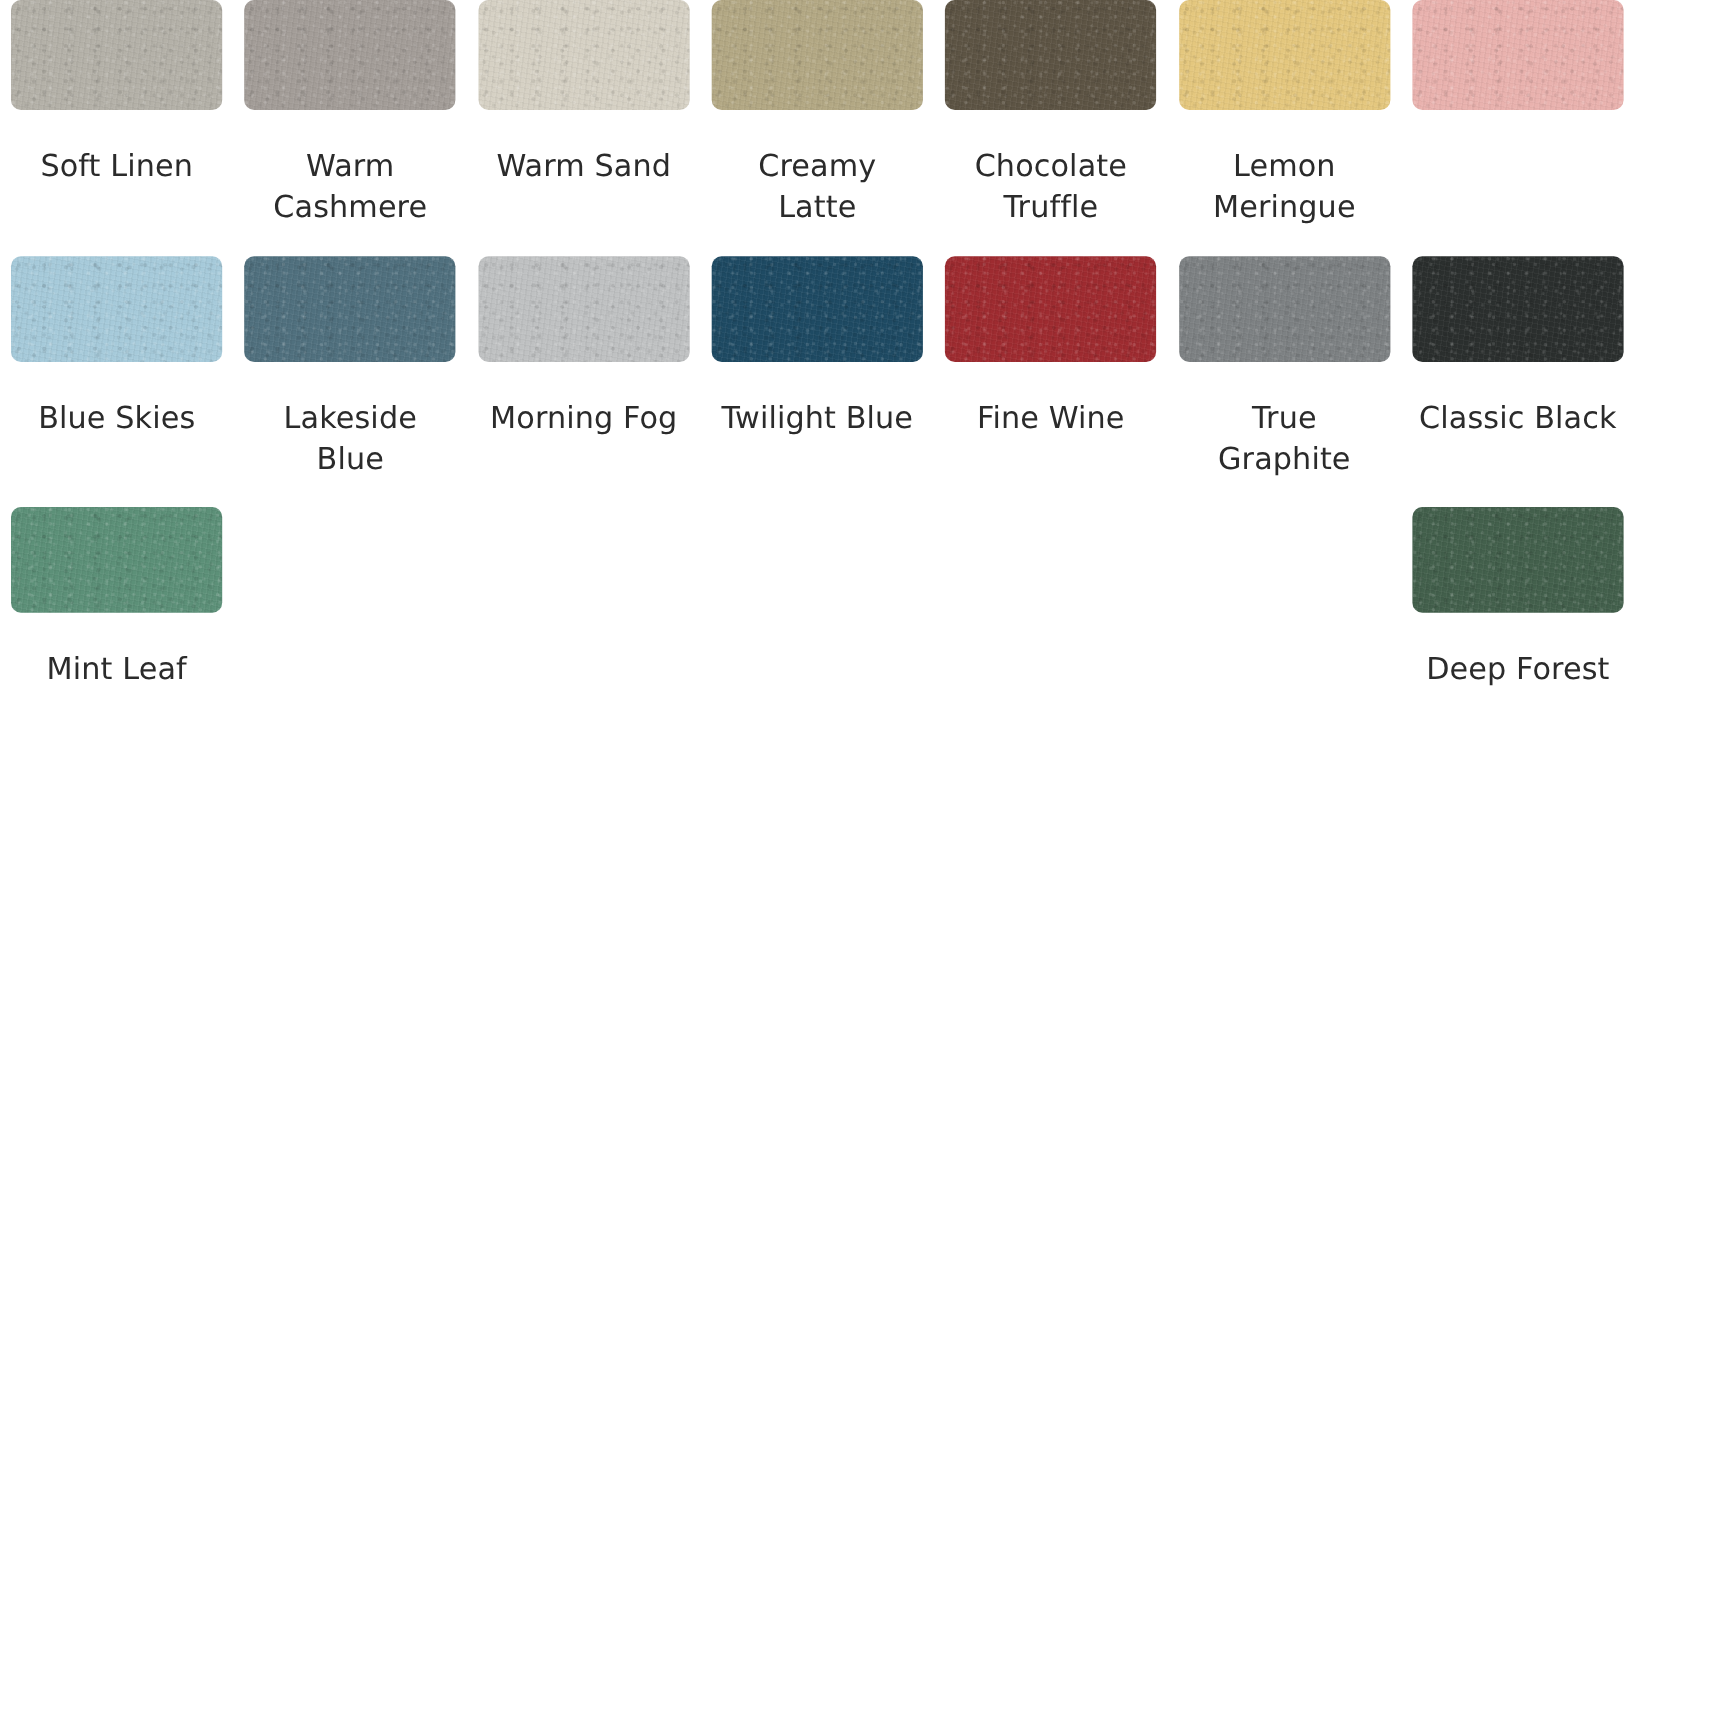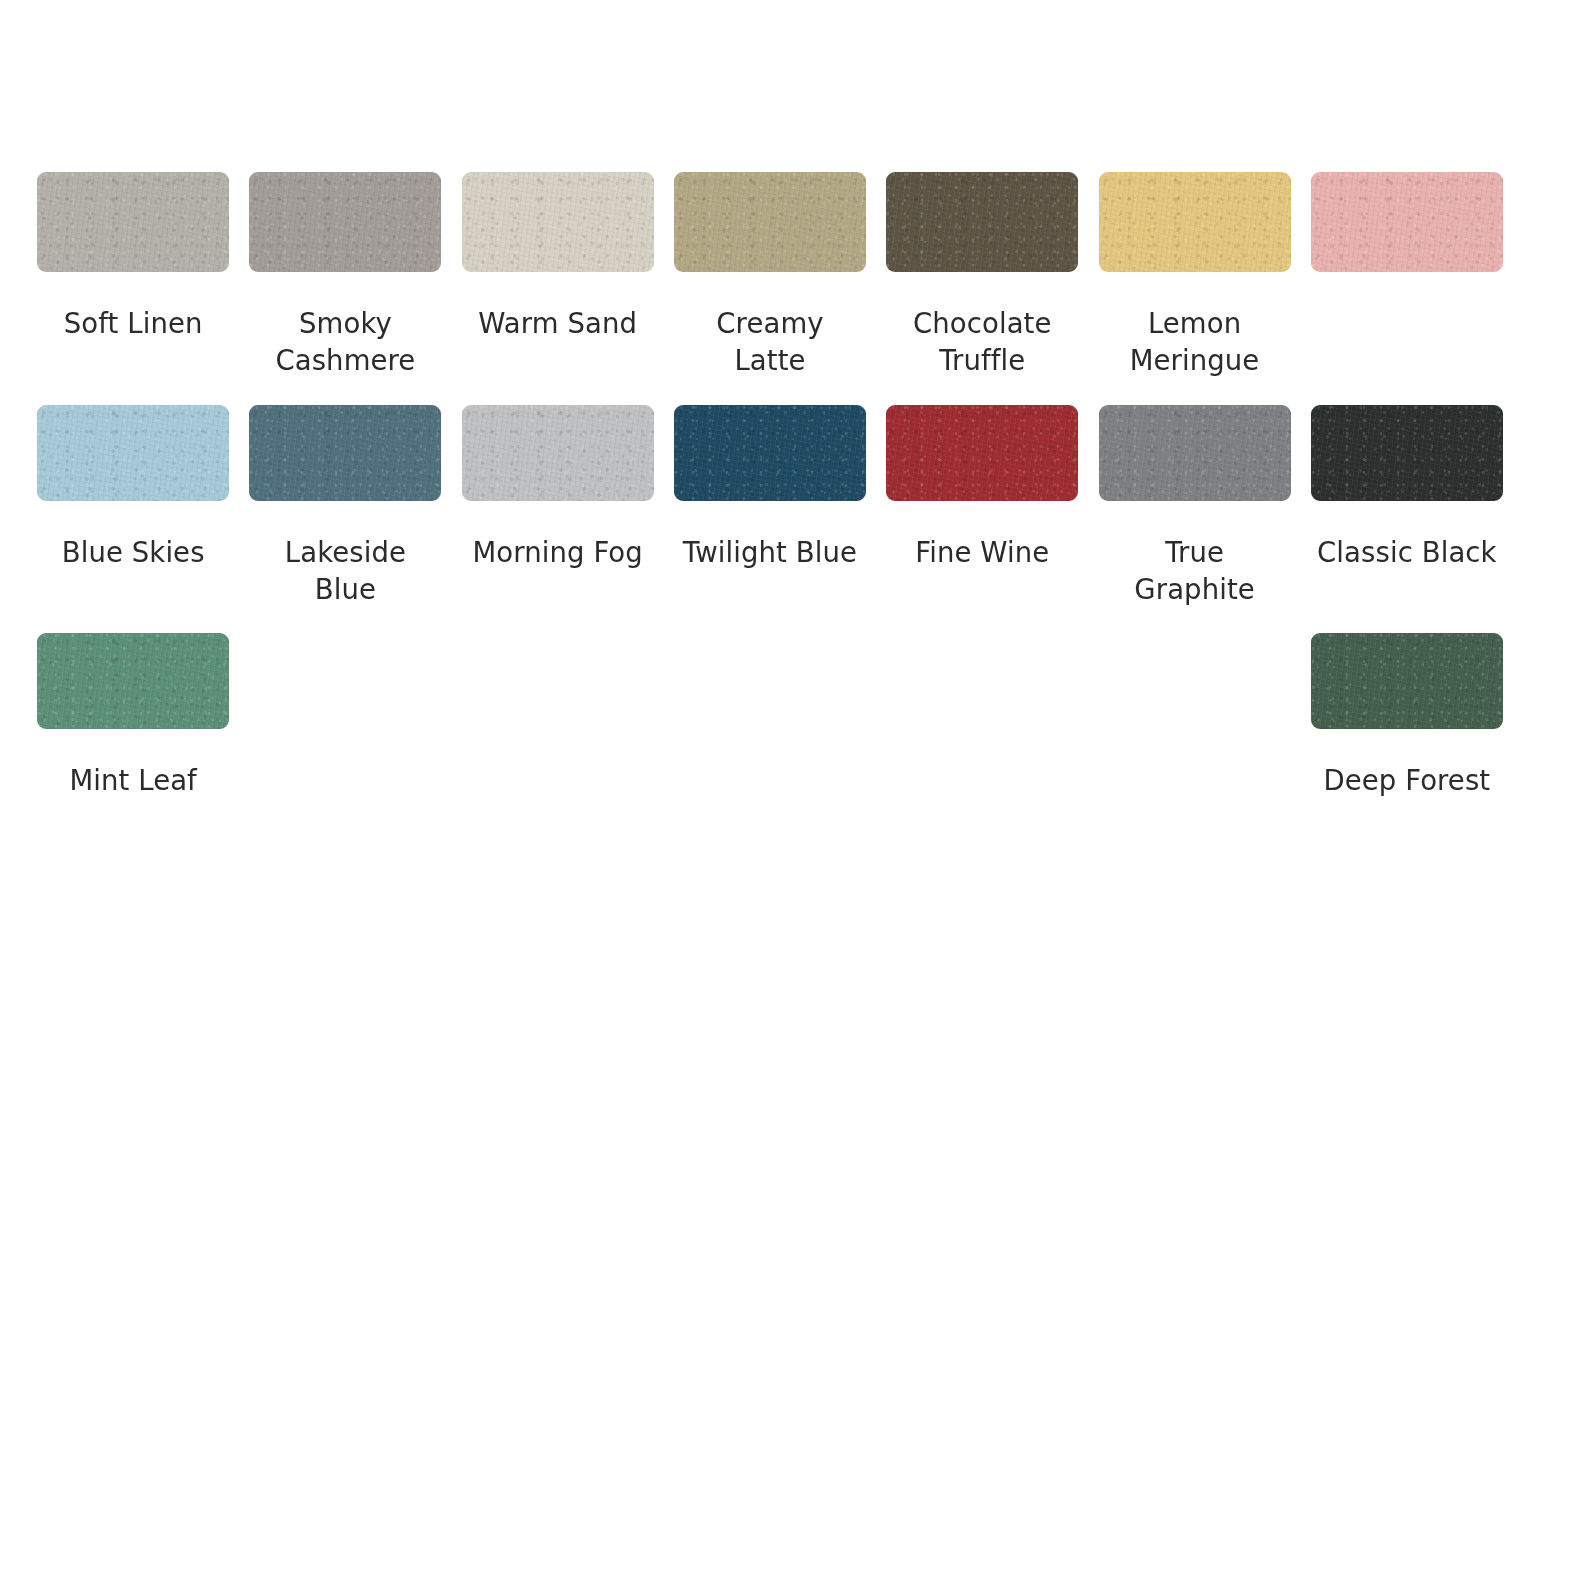"Soft Linen" .palette { margin-left: 27px -> none; padding-top: 172px -> none }
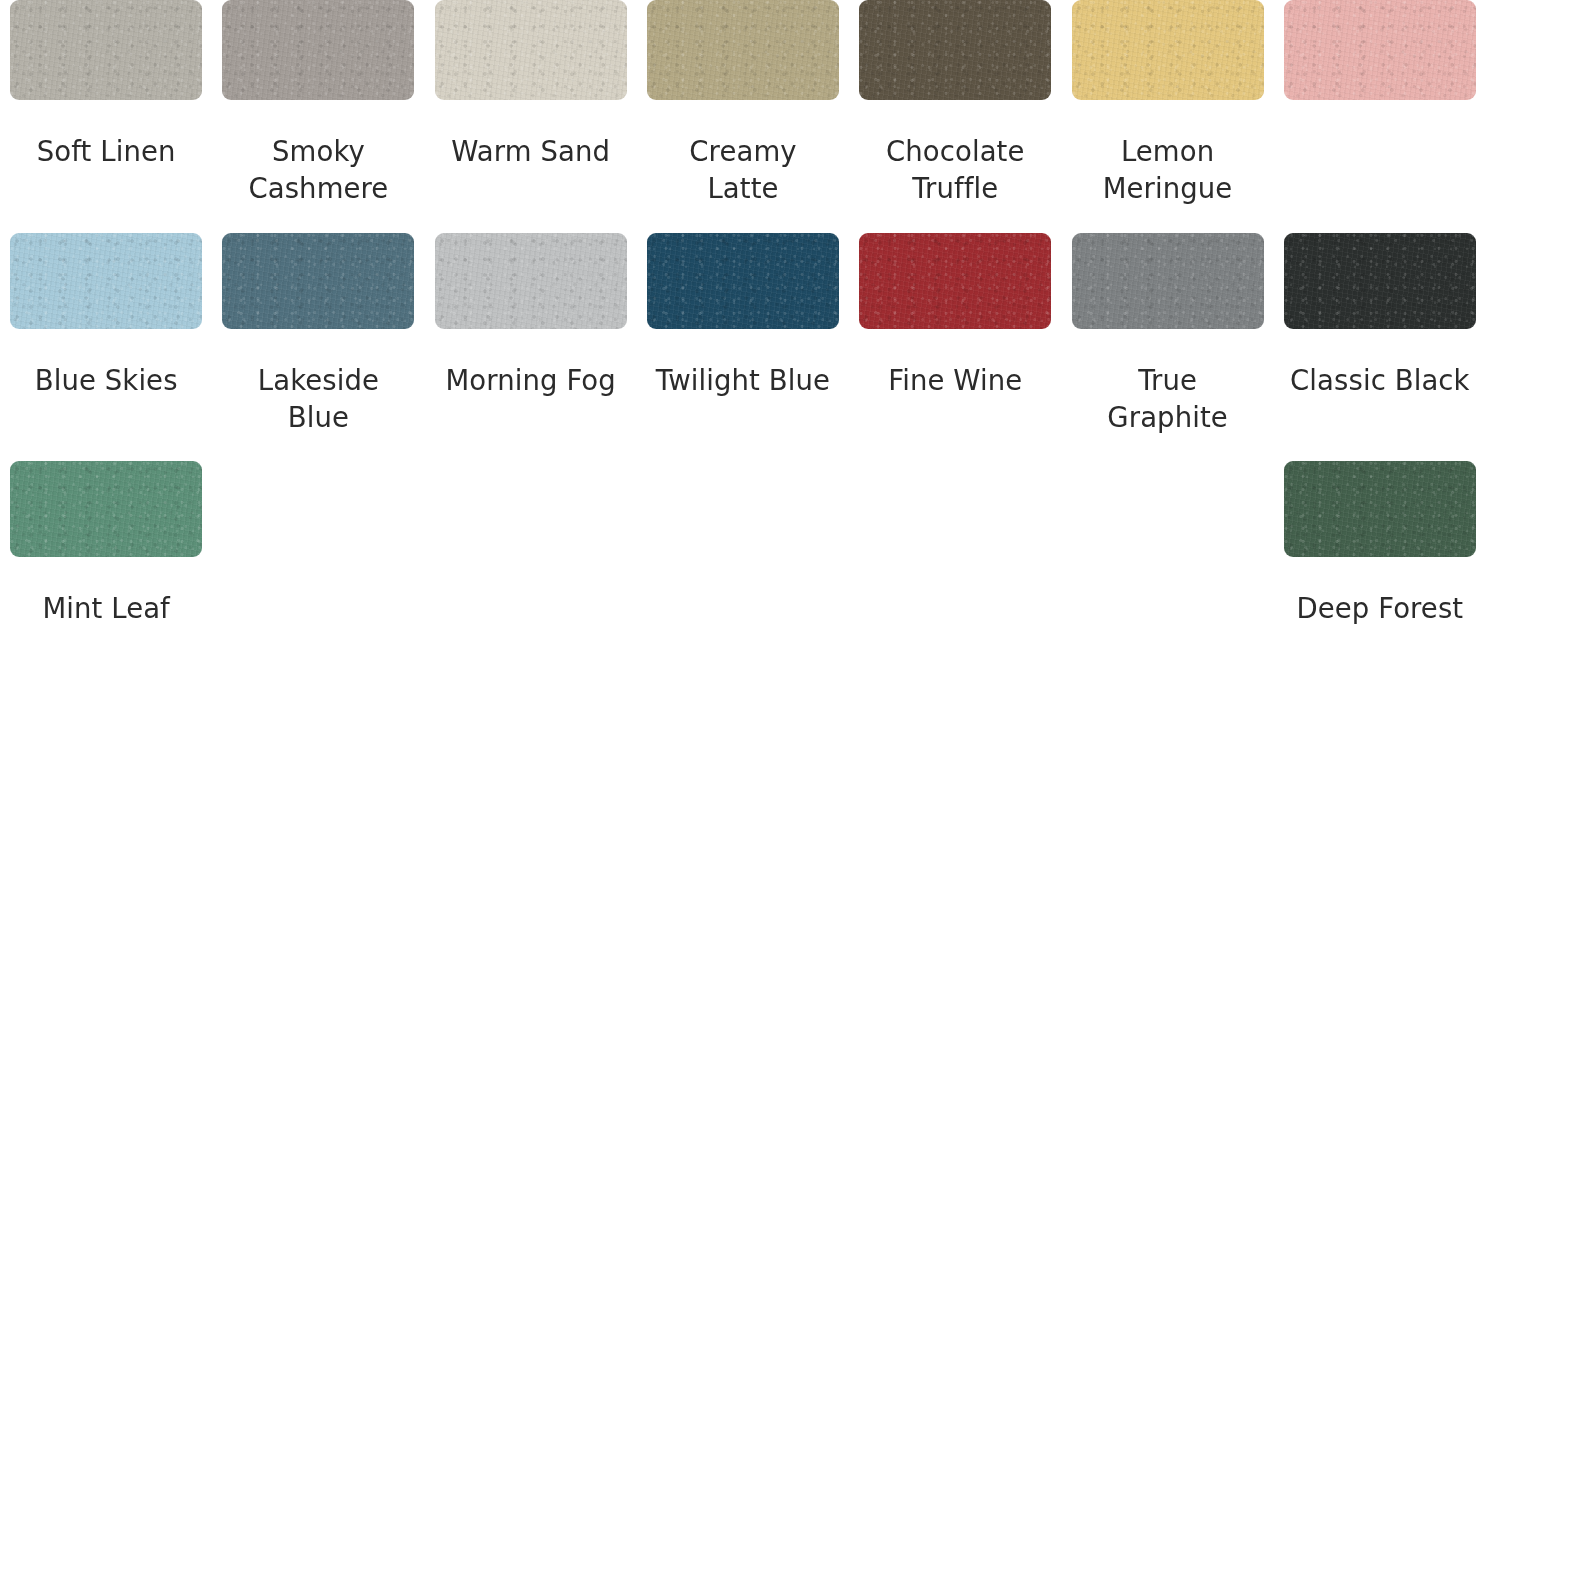"Smoky Cashmere" div.label { text: Smoky -> Warm }
